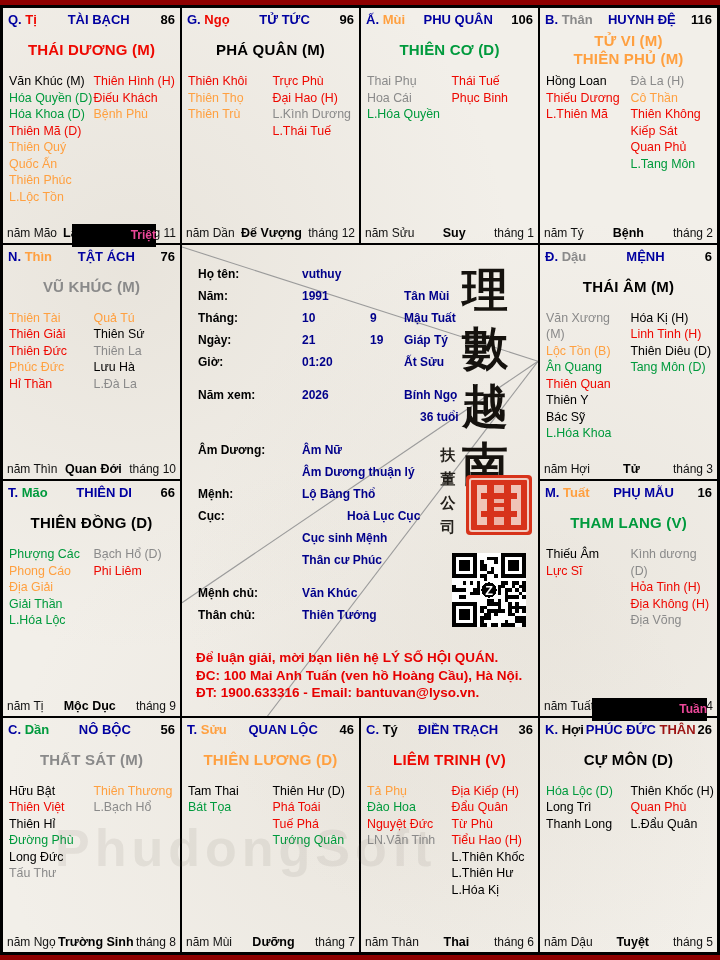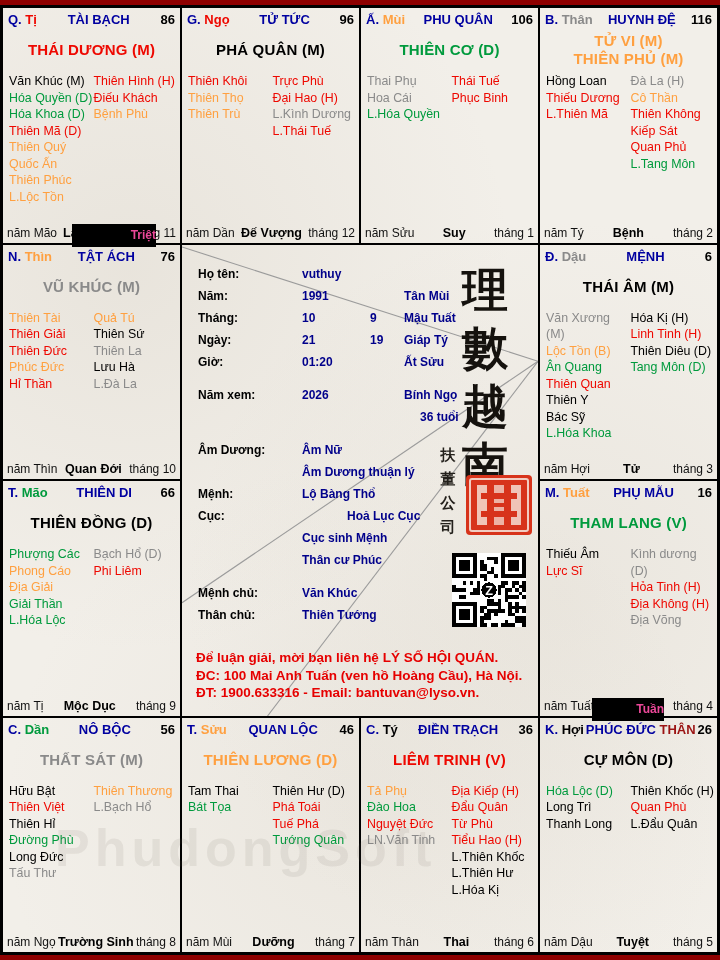"Tuần" #badge-tuan { padding-left: none -> 43px }
